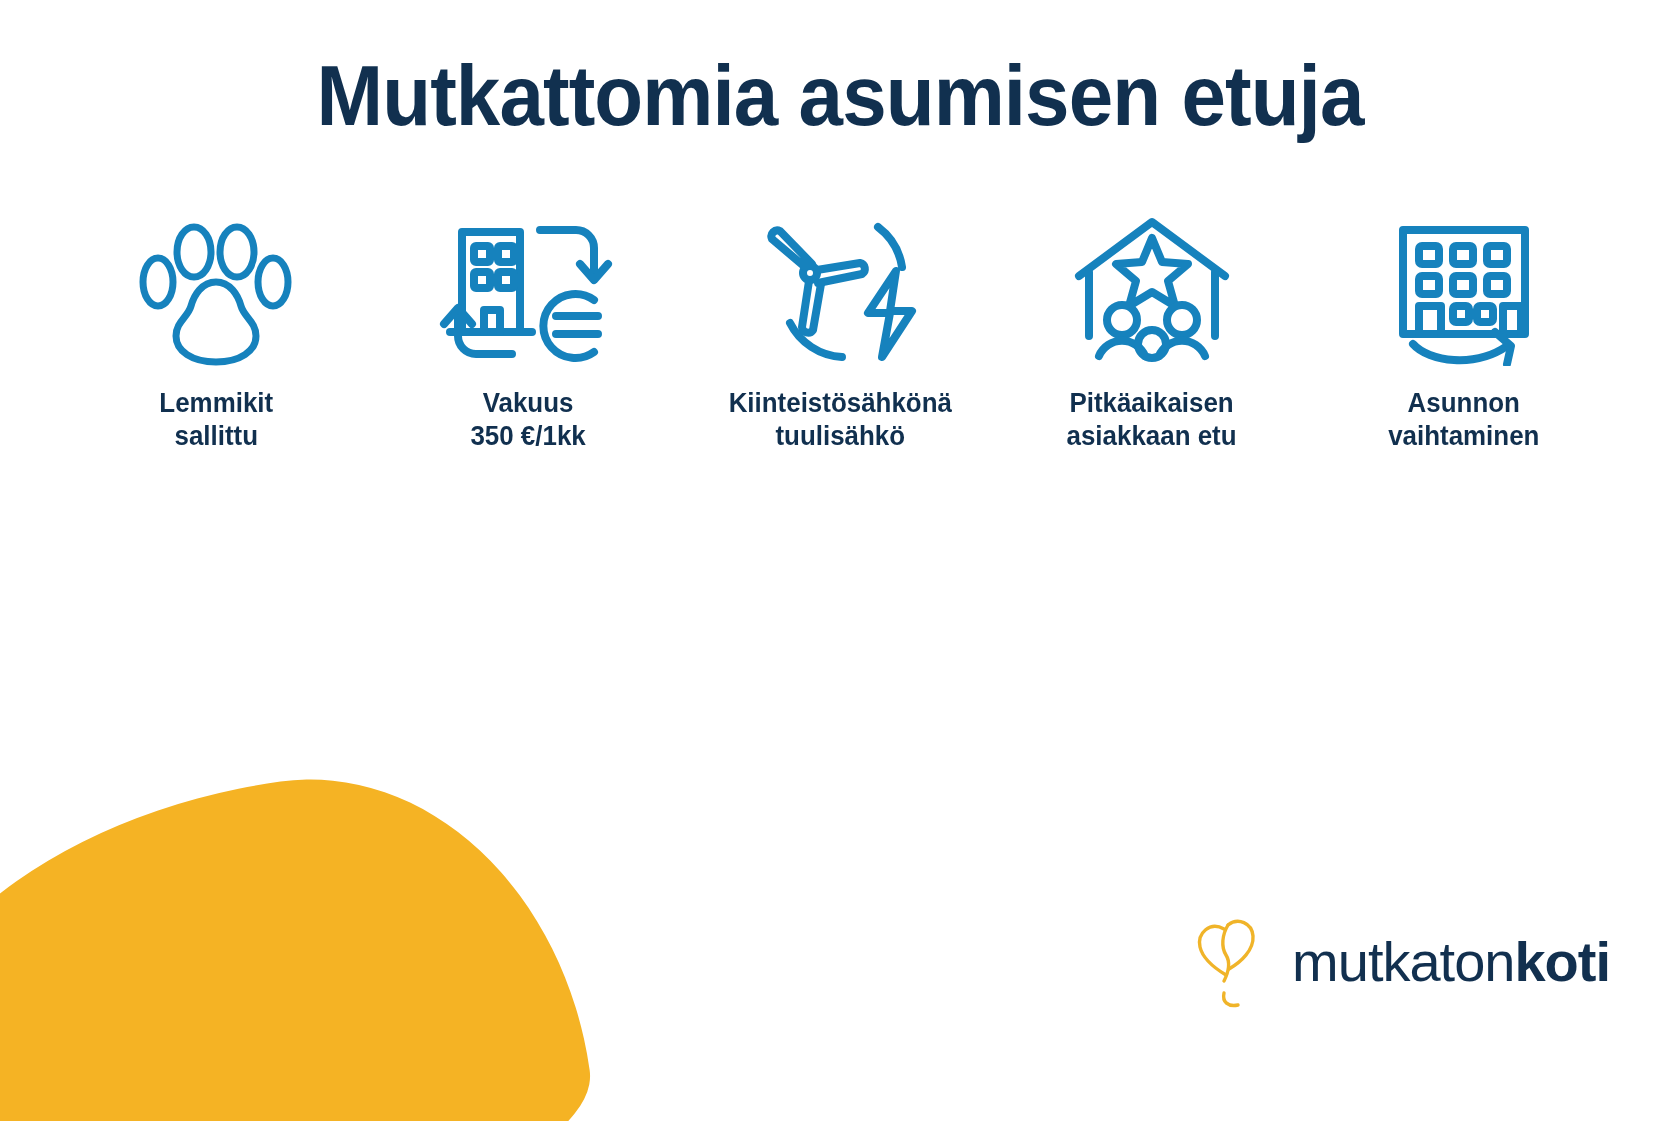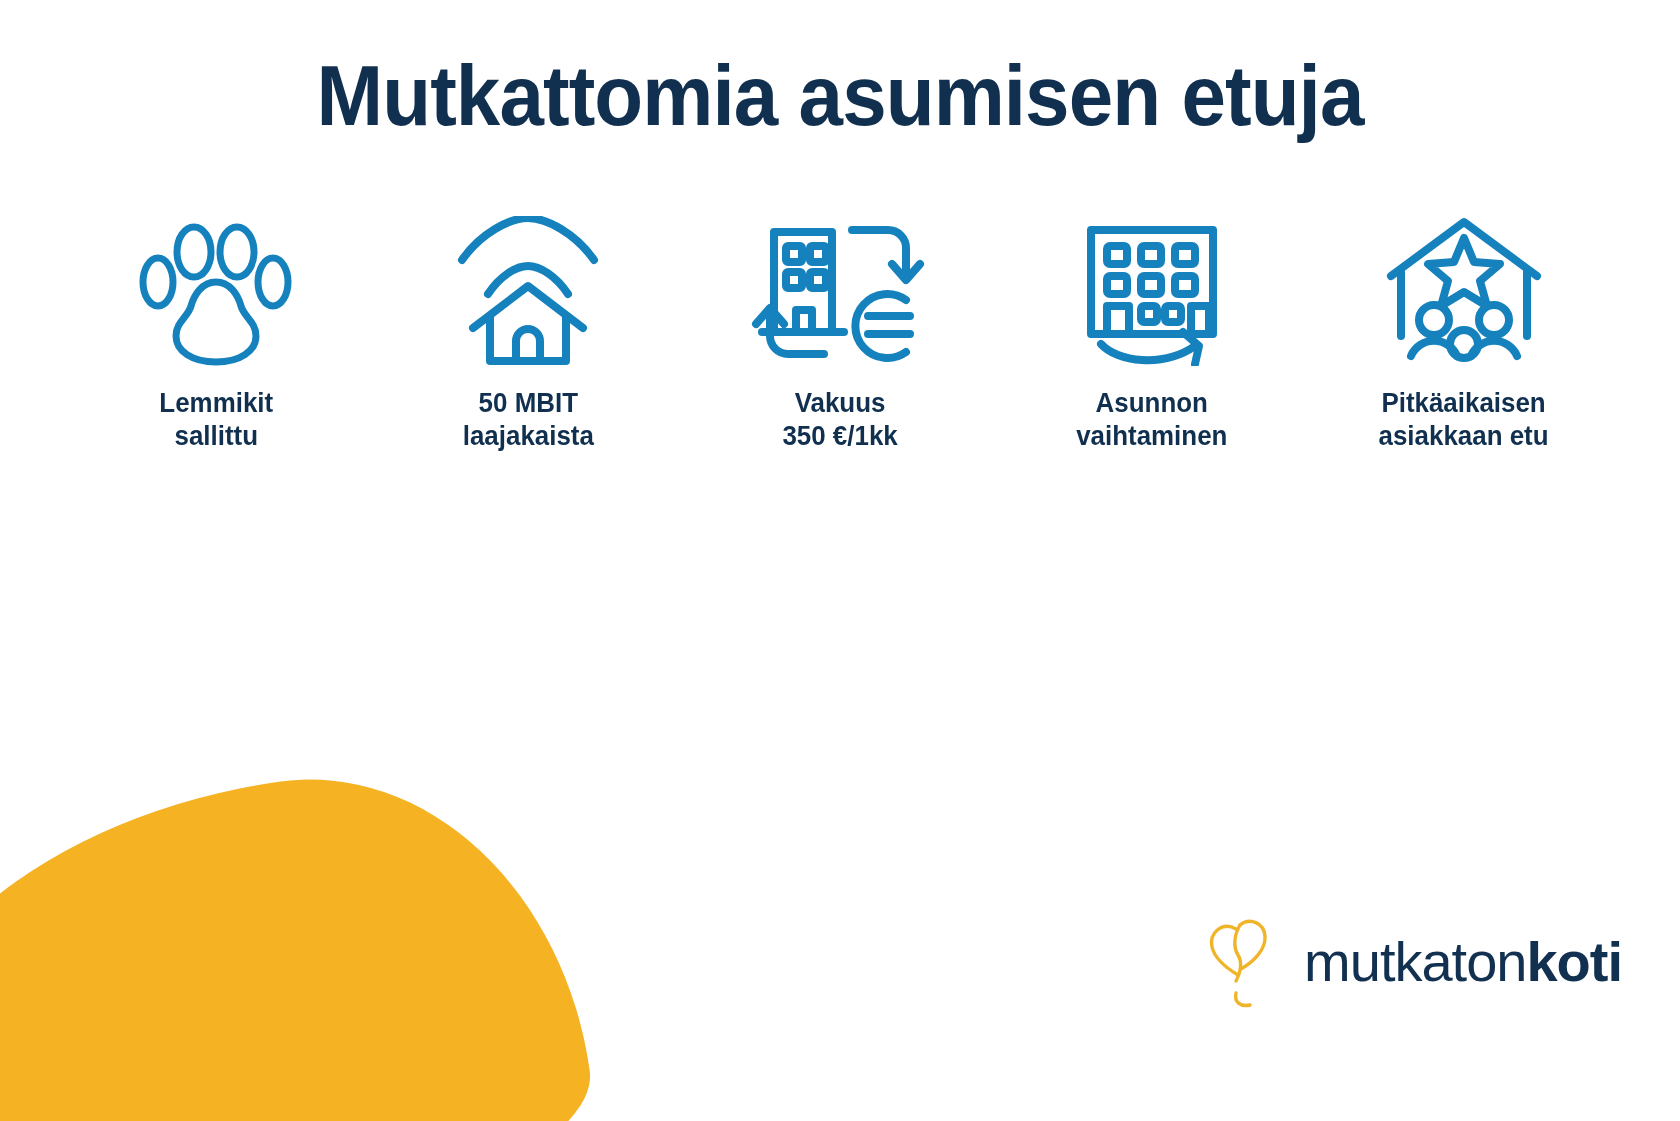"50 MBIT" div.cell { html: <div> <div> <svg> <path></path> <path></path> <path></path> <path></path> <path></path> </svg> </div> <div> <div>50 MBIT</div> <div>laajakaista</div> </div> </div> -> none }
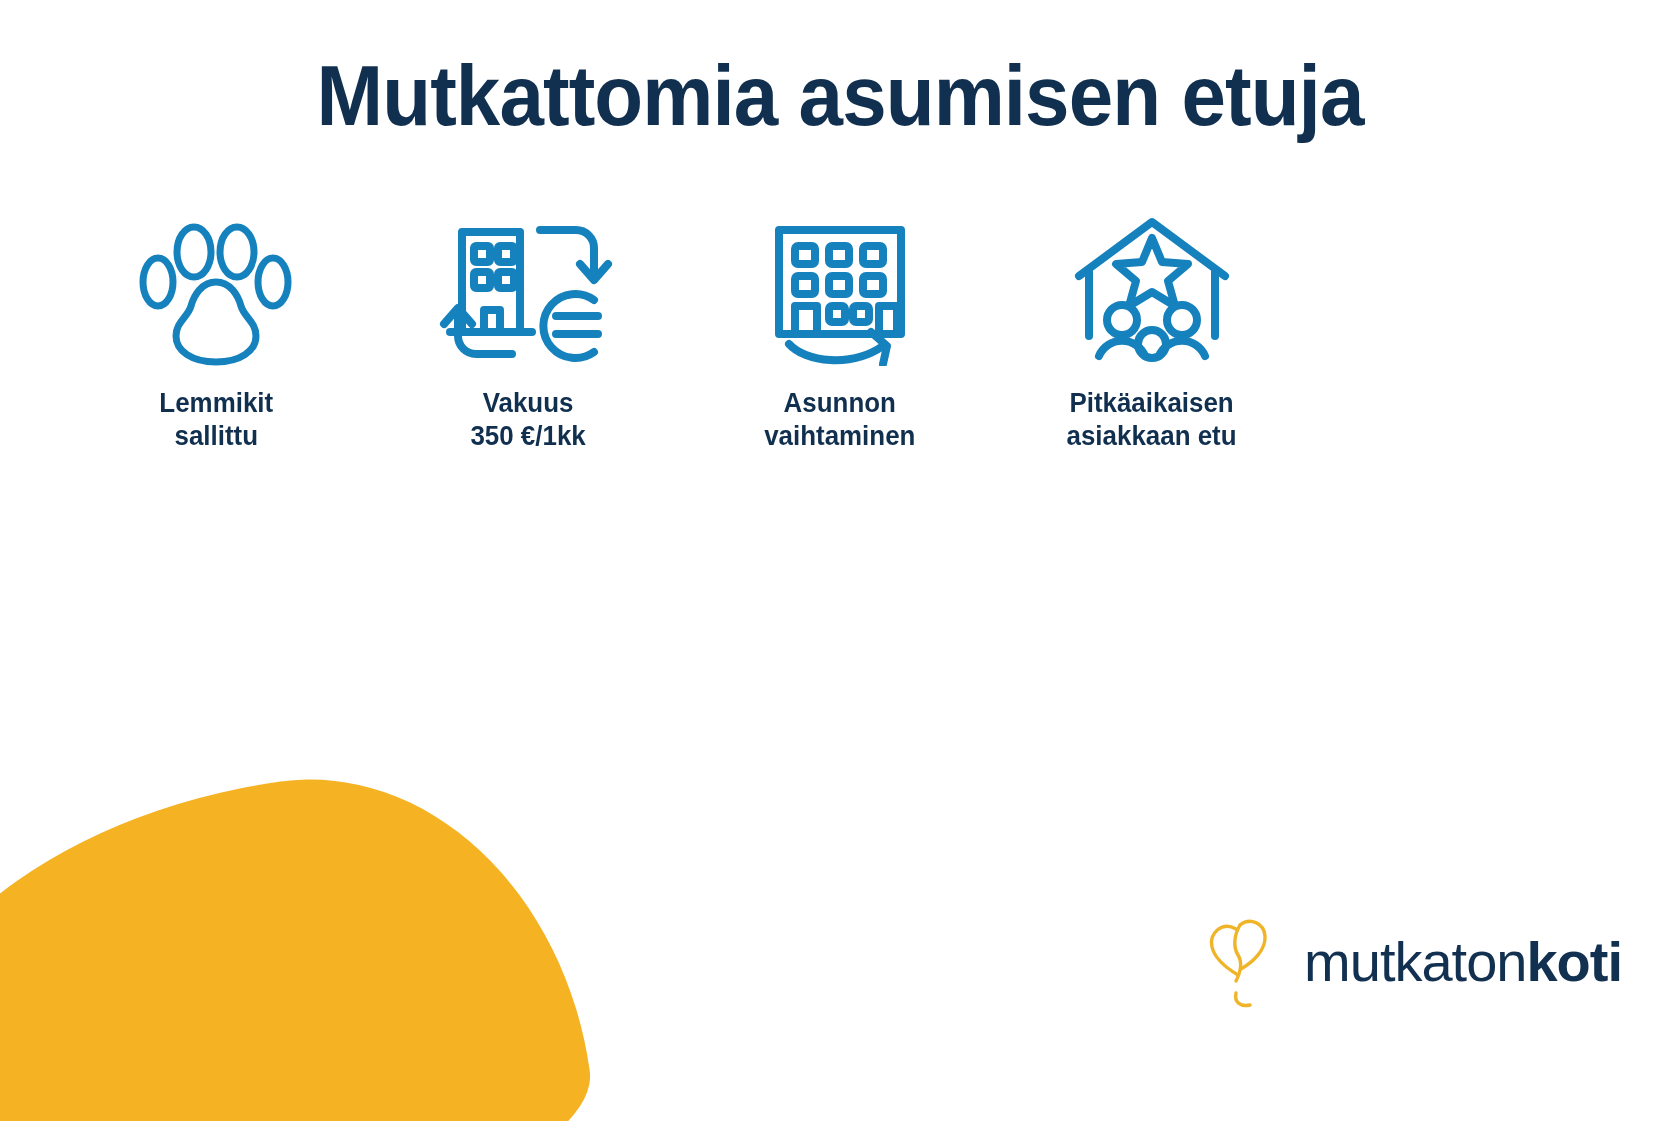"Kiinteistösähkönä" div.cell { html: none -> <div> <div> <svg> <circle></circle> <path></path> <path></path> <path></path> <path></path> <path></path> <path></path> </svg> </div> <div> <div>Kiinteistösähkönä</div> <div>tuulisähkö</div> </div> </div> }
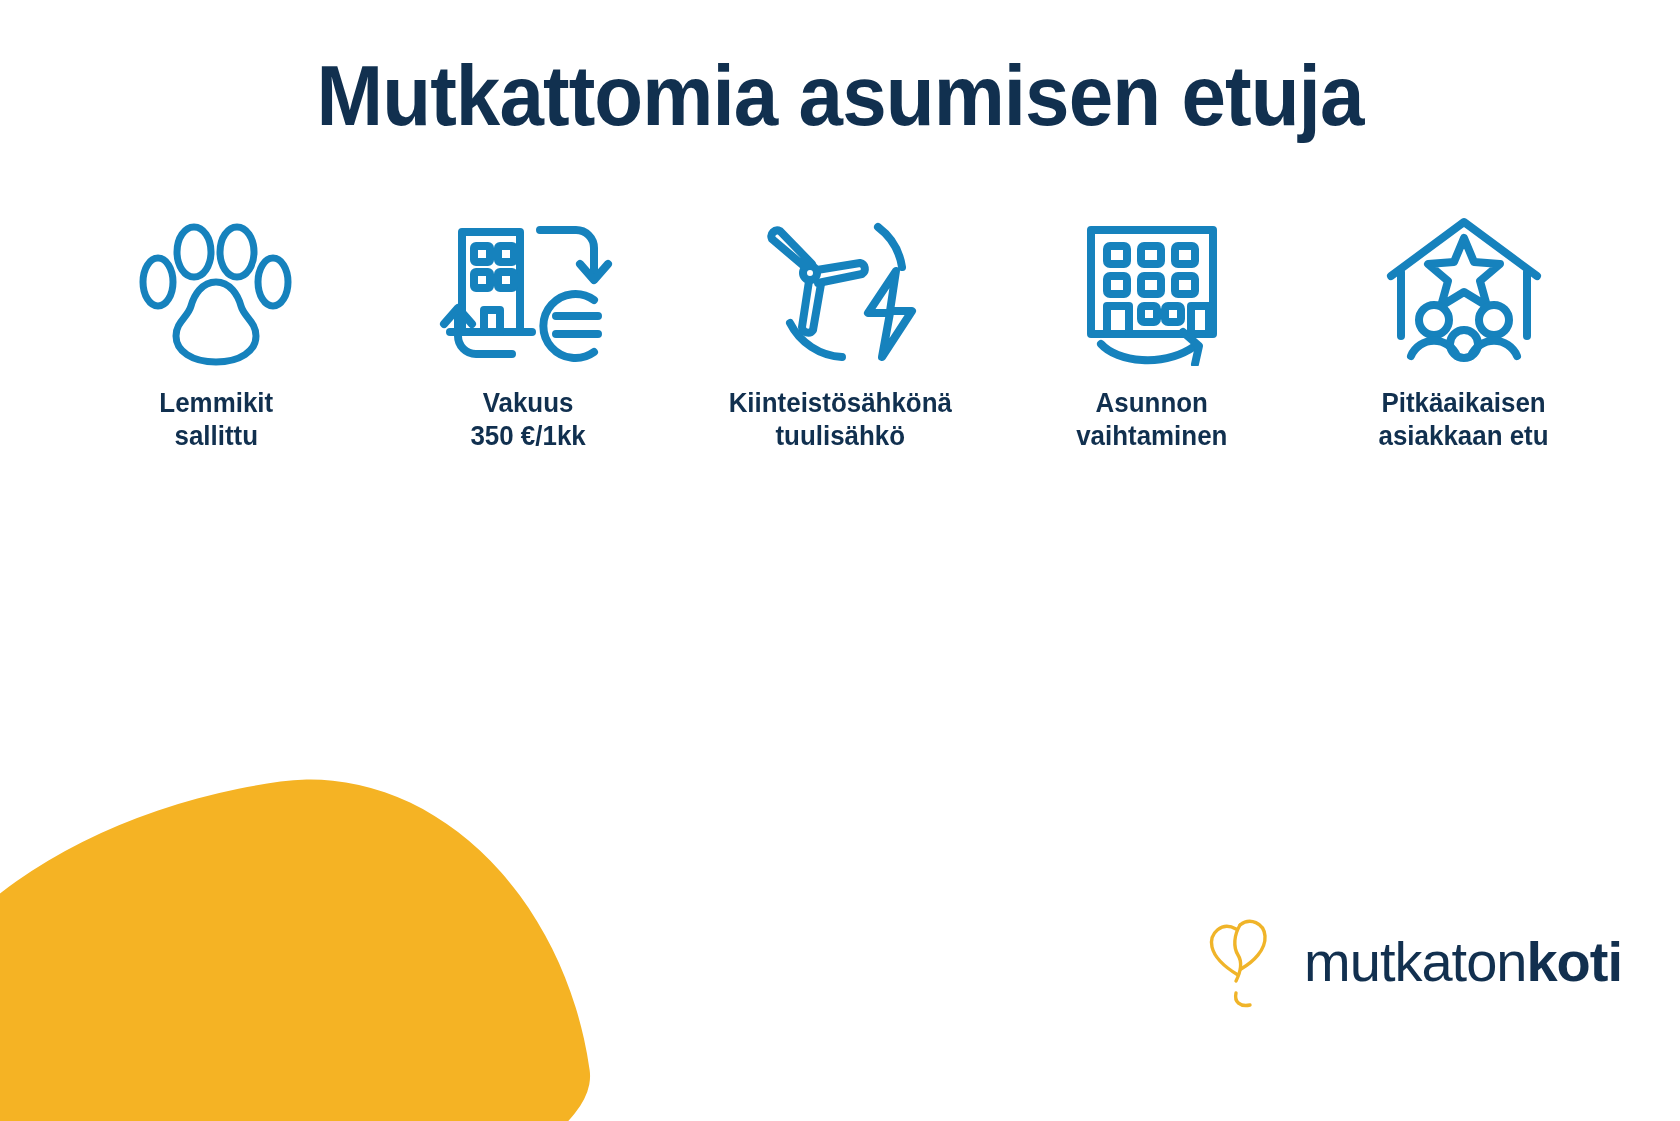"Asunnon" div.cell { order: before "Pitkäaikaisen" -> after "Pitkäaikaisen" }
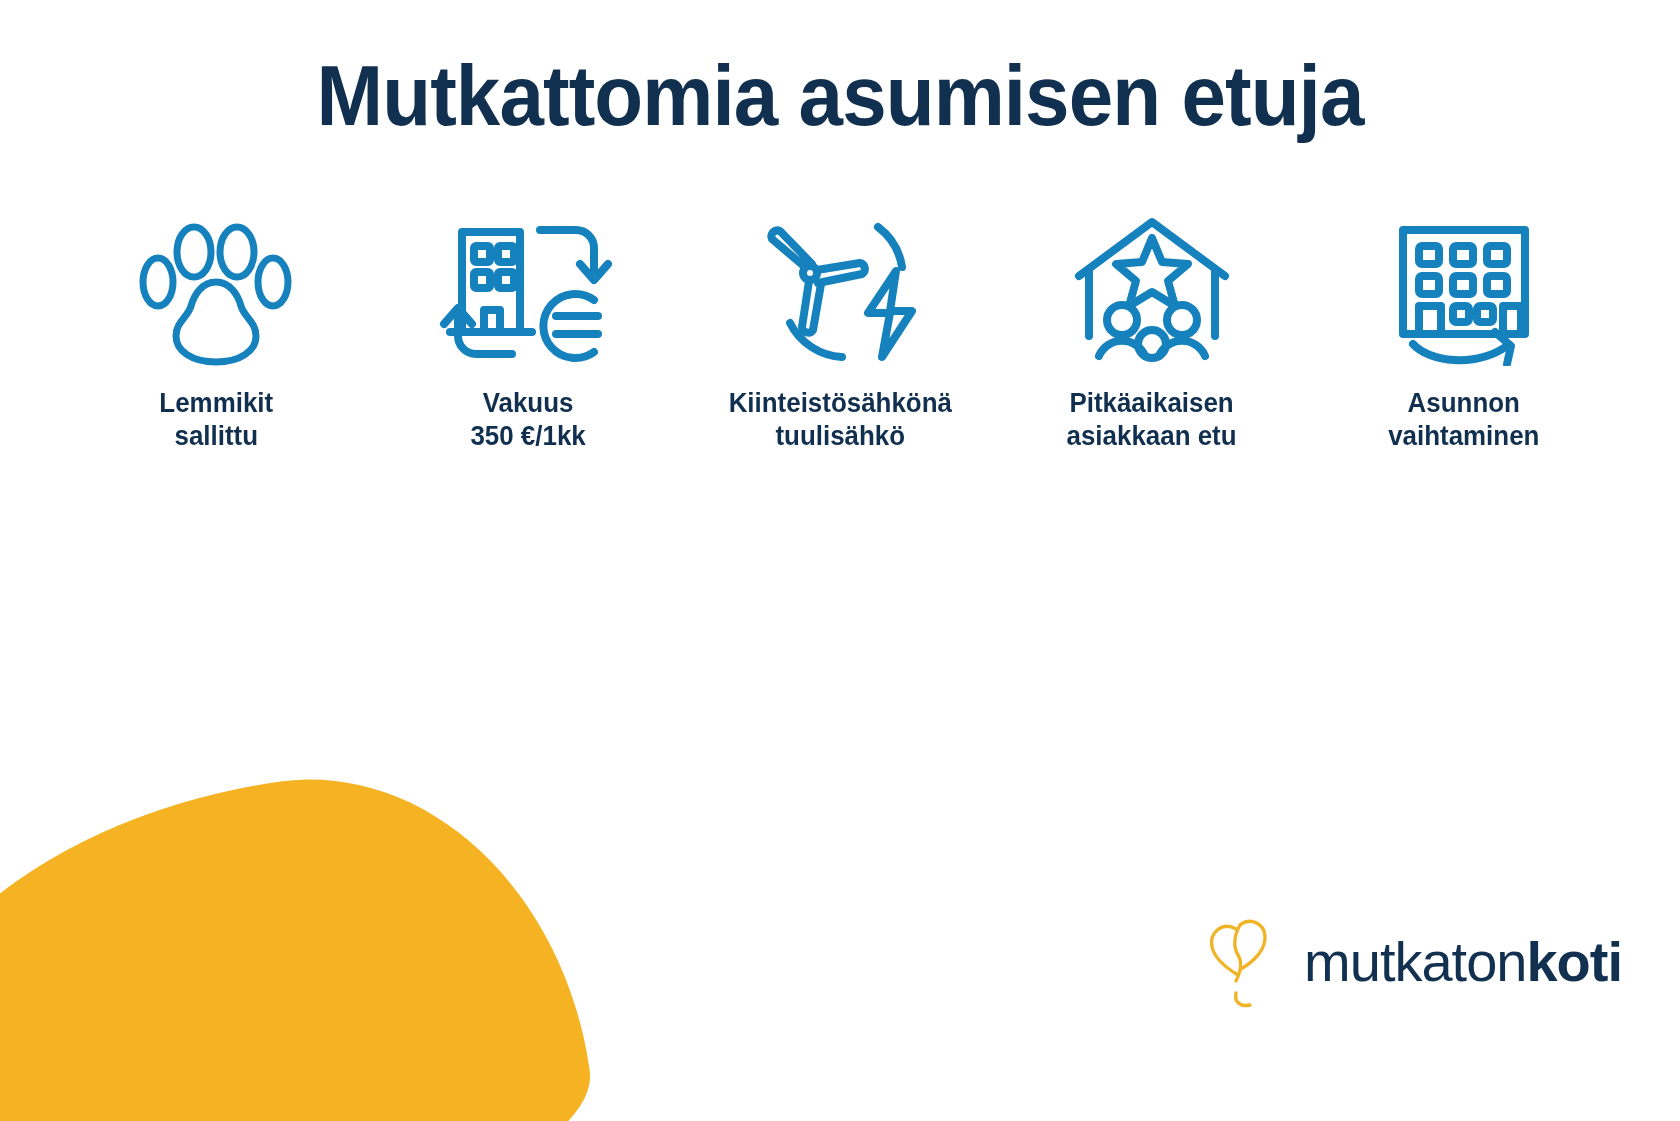"mutkatonkoti" .logo { right: 58px -> 70px }
